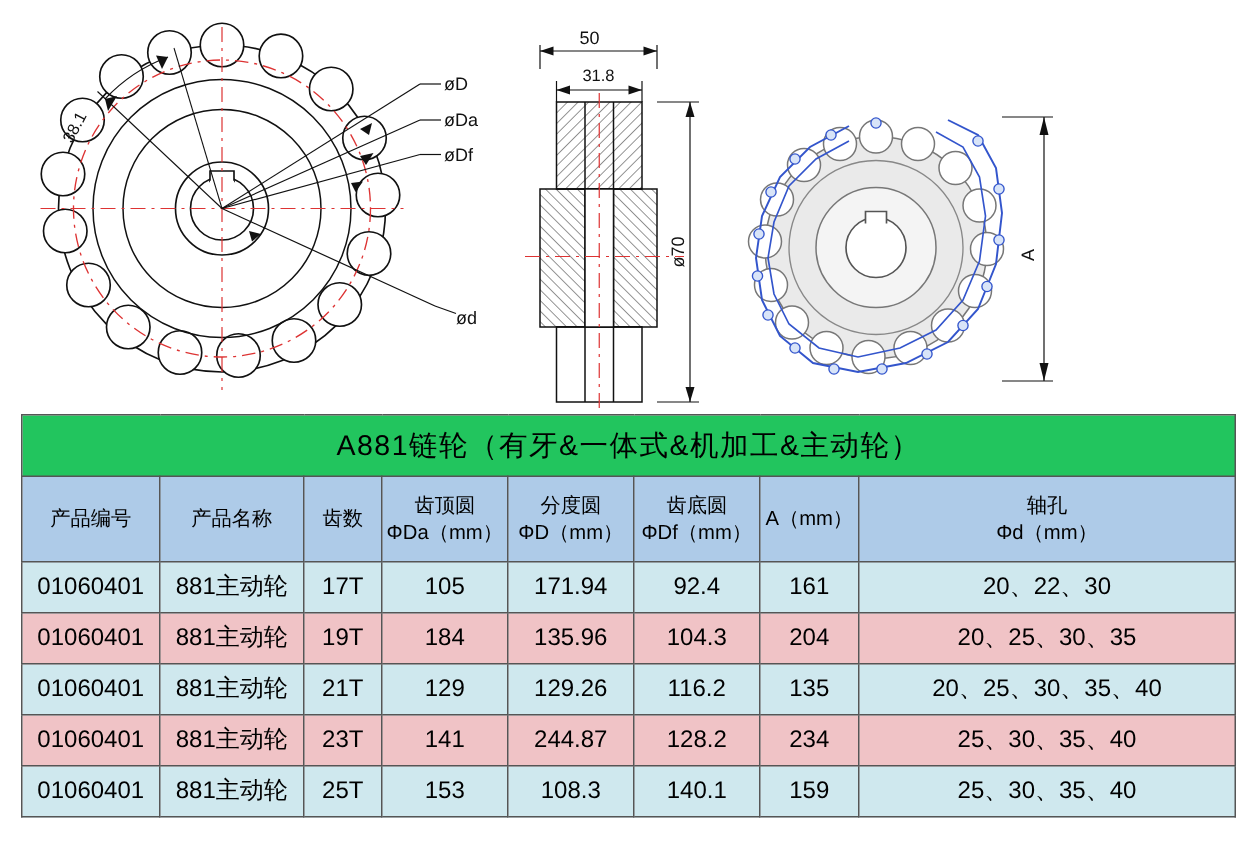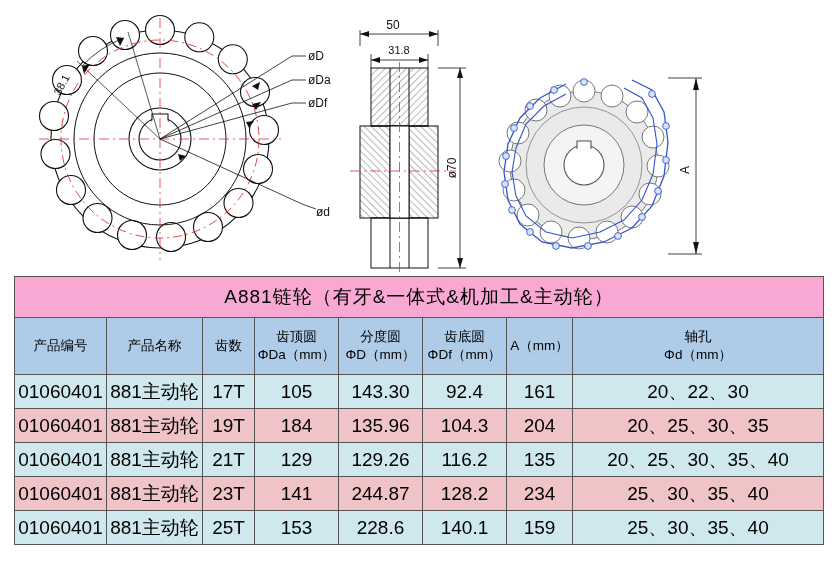"øD" #dwg-front { left: 20px -> 8px }
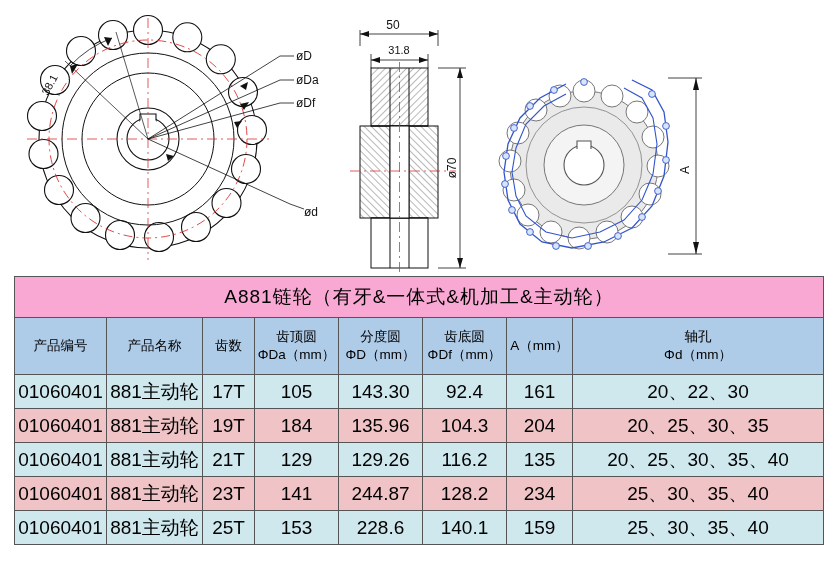"A881链轮（有牙&一体式&机加工&主动轮）" .tbl-title { background: #f9a8d4 -> #22c55e }
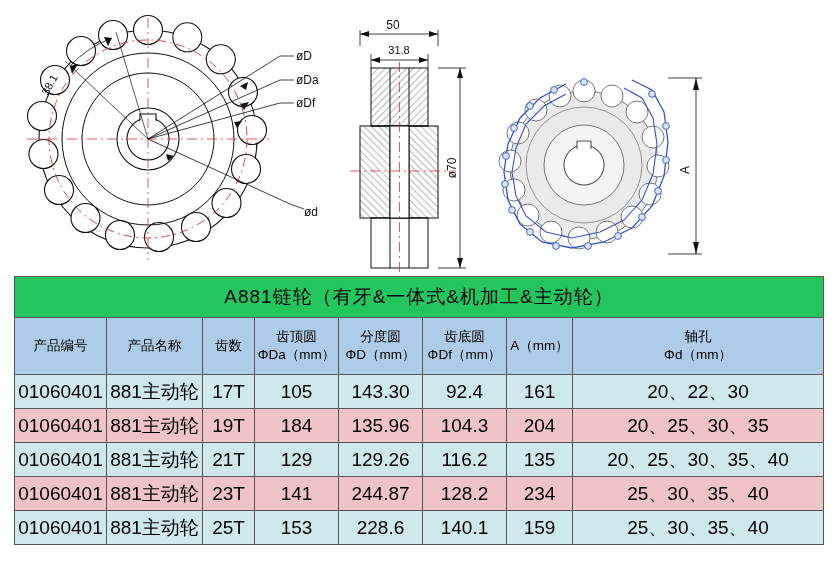"01060401" #spec-table tbody td { font-size: 19px -> 16px }
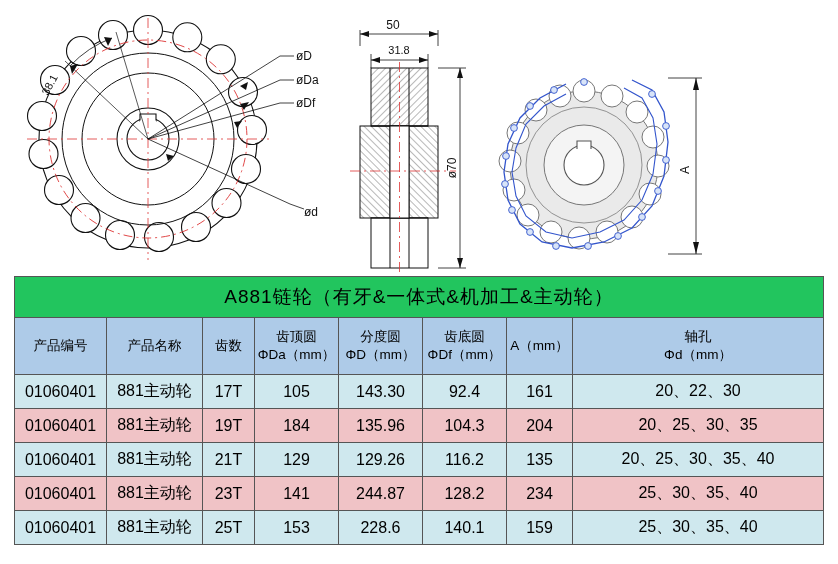"143.30" td { text: 143.30 -> 171.94 }
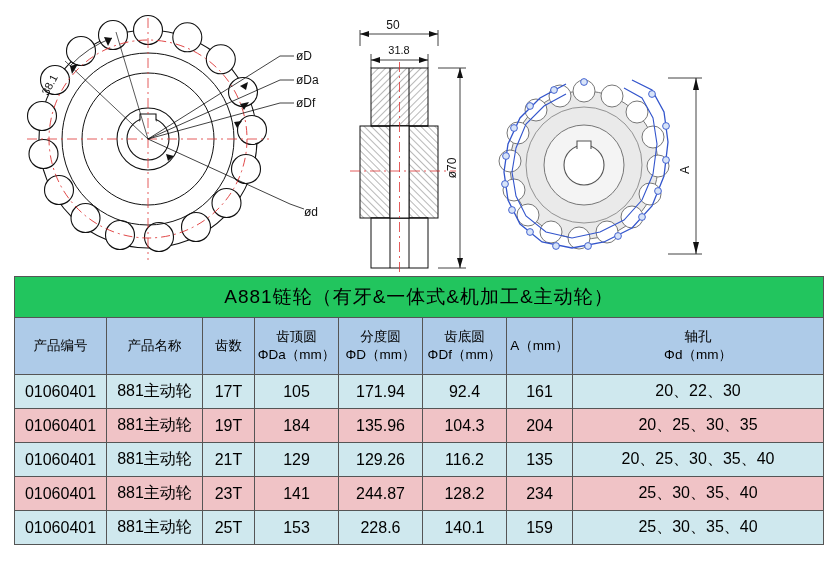"228.6" td { text: 228.6 -> 108.3 }
